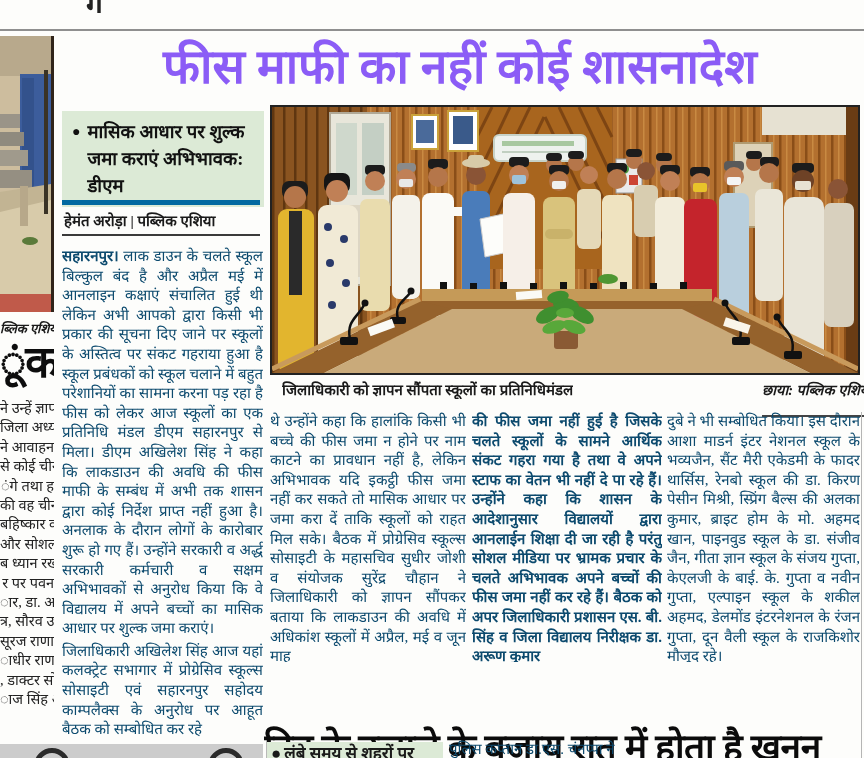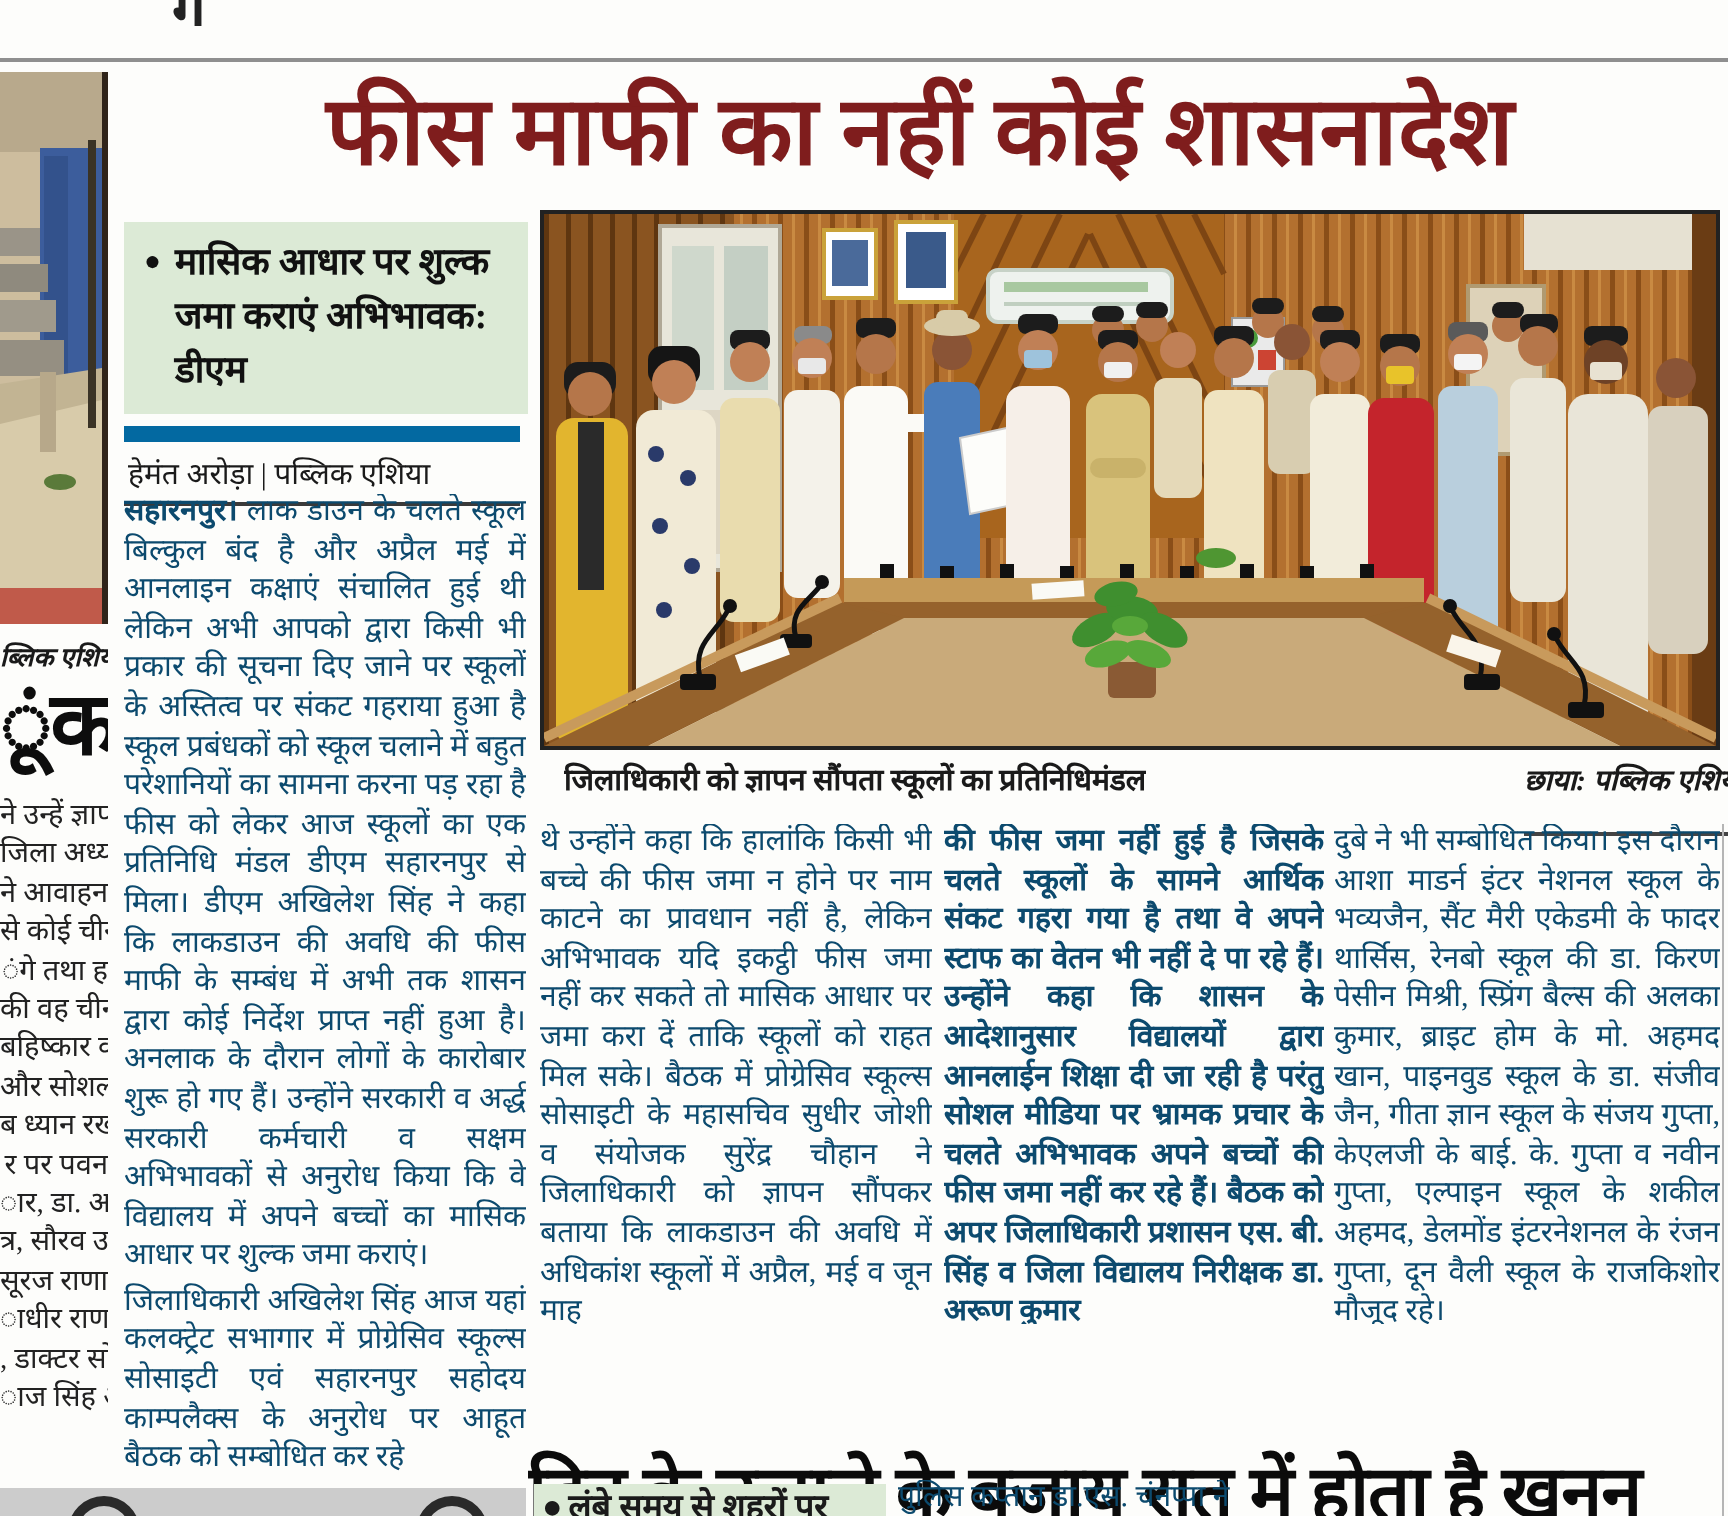"फीस माफी का नहीं कोई" .main-headline { color: #7f1d1d -> #8b5cf6 }
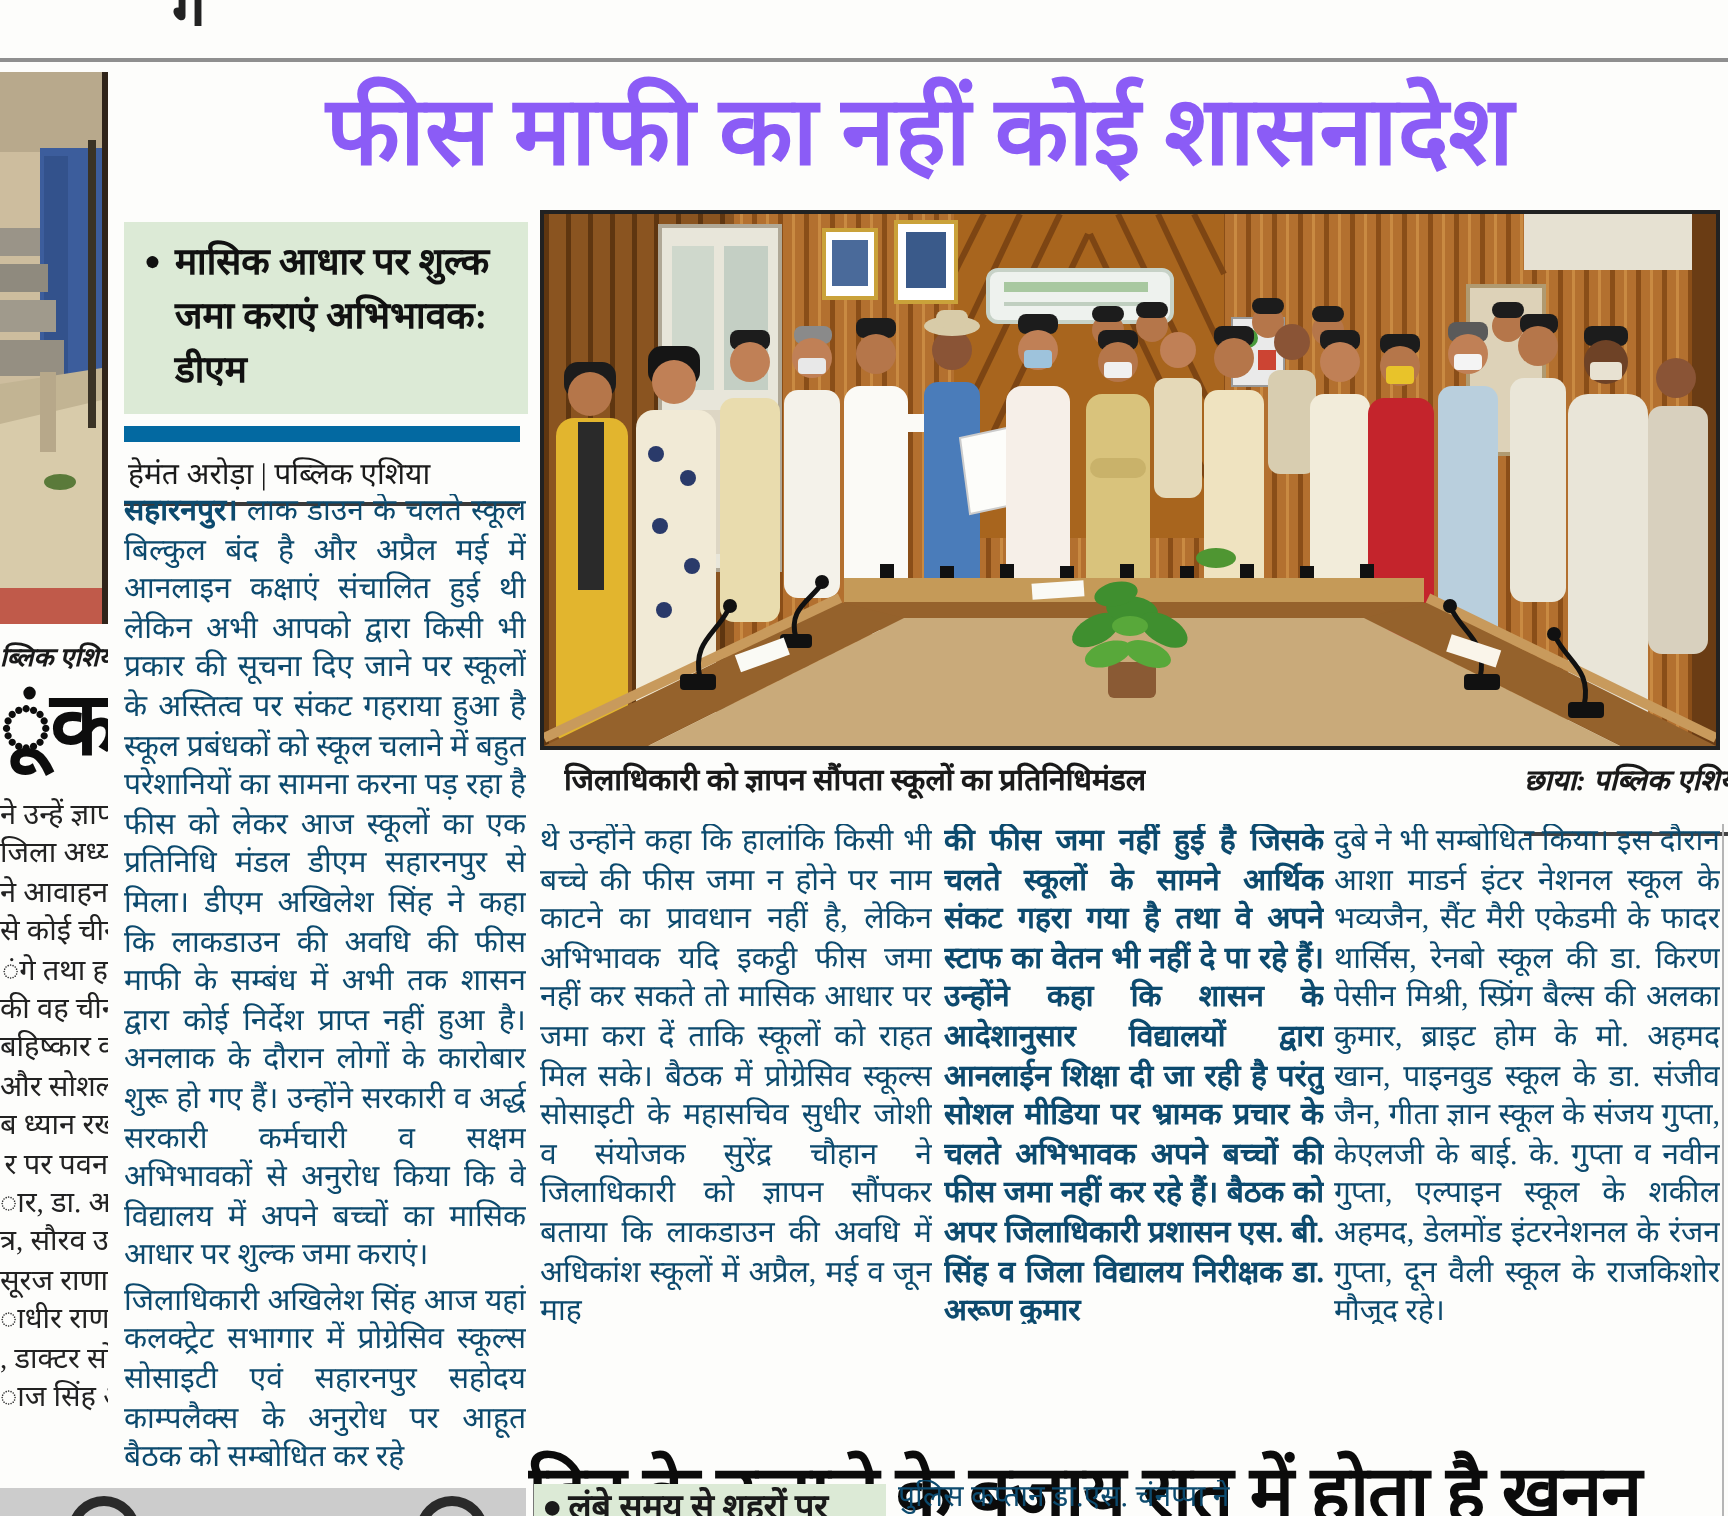"हेमंत अरोड़ा | पब्लिक एशिया" .byline { border-top: 8px solid #0369a1 -> 5px solid #0369a1; font-weight: normal -> bold; top: 213px -> 200px }
